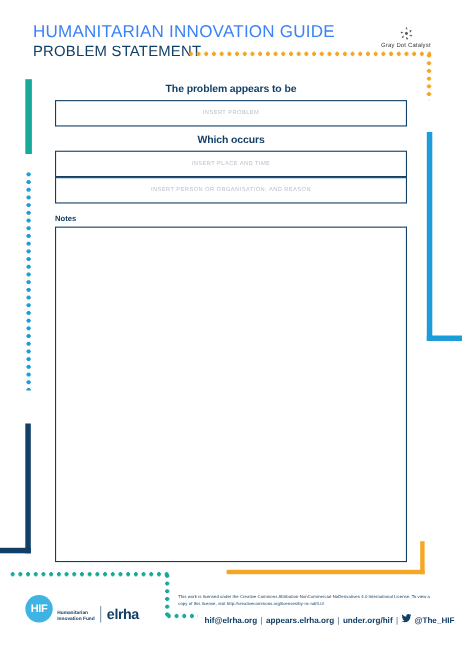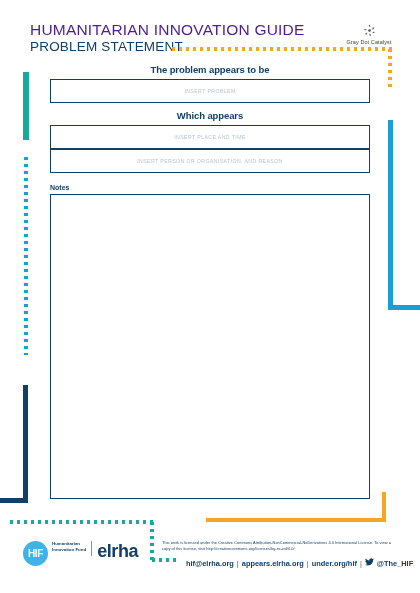"HUMANITARIAN INNOVATION GUIDE" .title-main { color: #4c1d95 -> #3b82f6 }
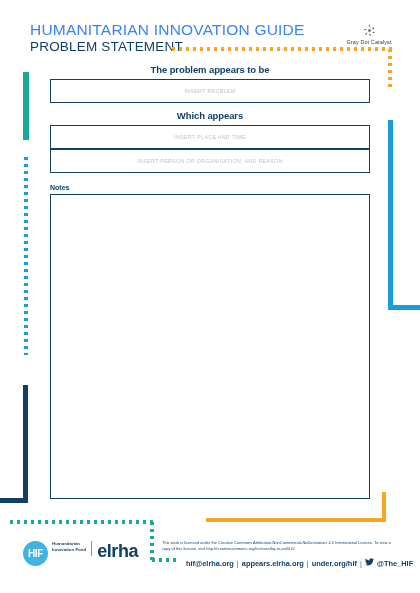"The problem appears to be" div.field-label { margin-top: 0 -> 12px }
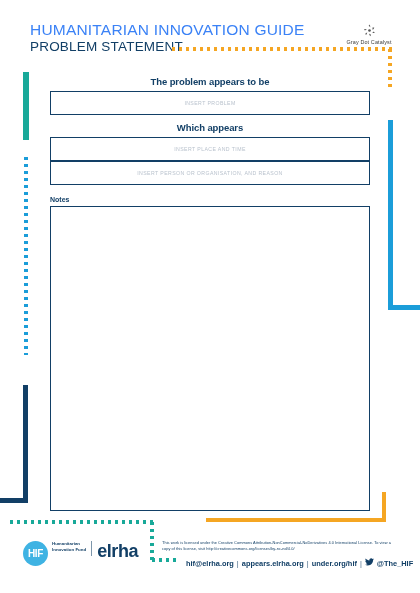"Which appears" div.field-label { text: appears -> occurs }
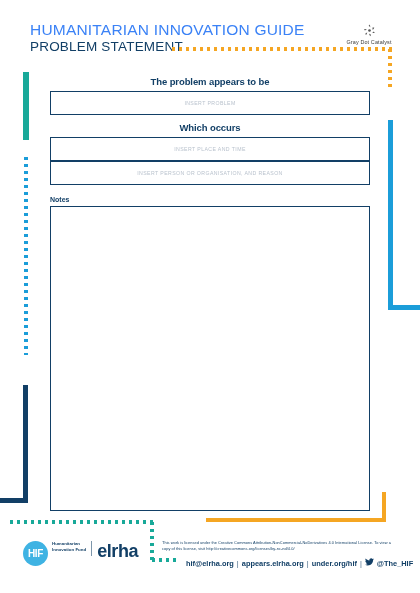"HIF" .hif-logo { align-items: flex-start -> flex-end }
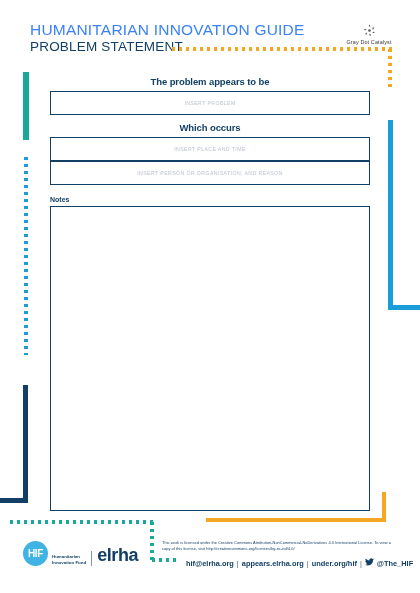"elrha" .elrha { font-size: 18px -> 13px }
